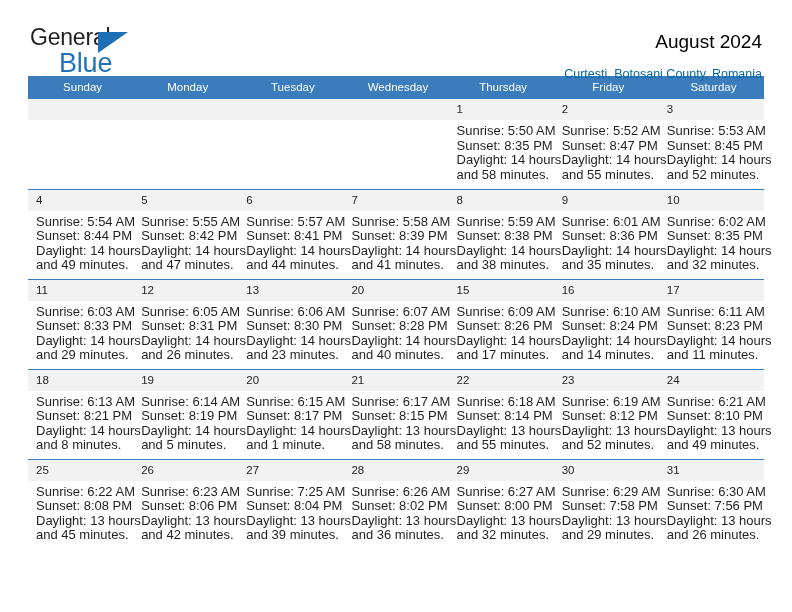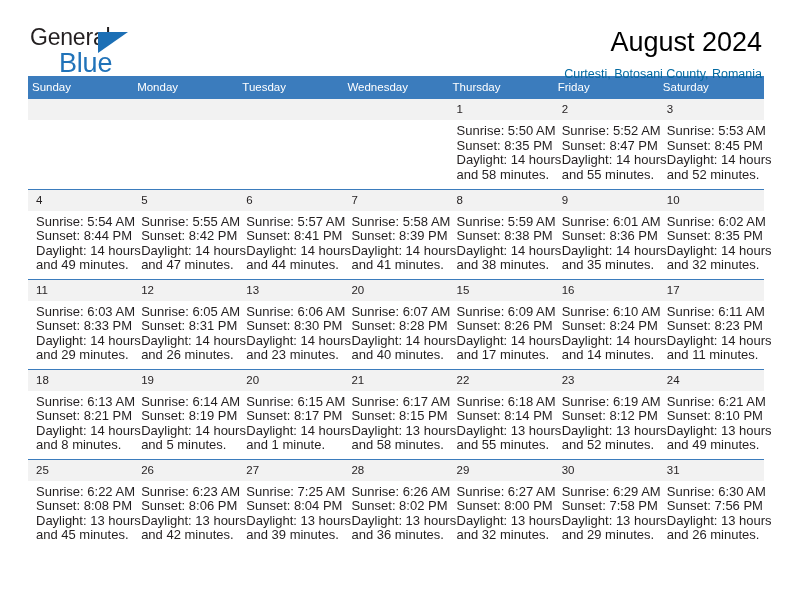"August 2024" .cal-title { font-size: 27px -> 19px }
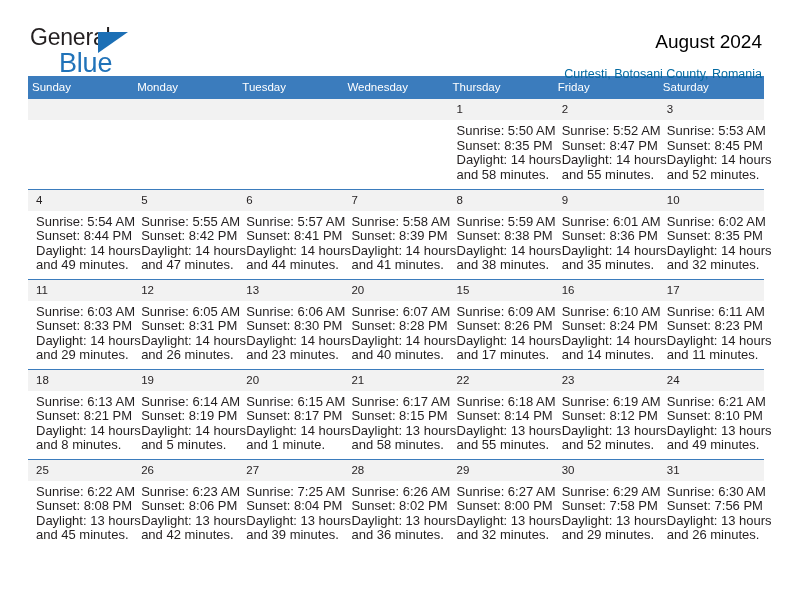"Sunday" .cal th { text-align: left -> center }
